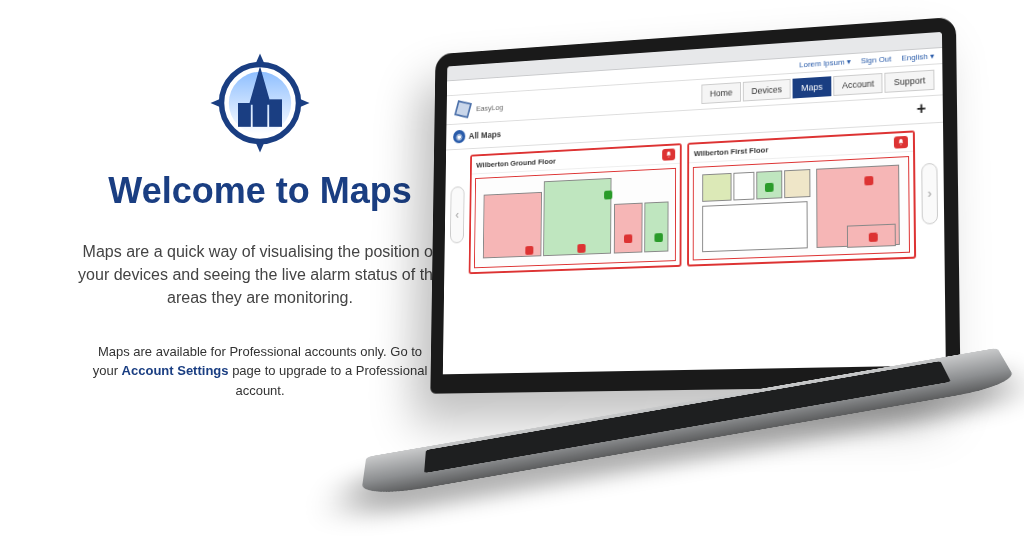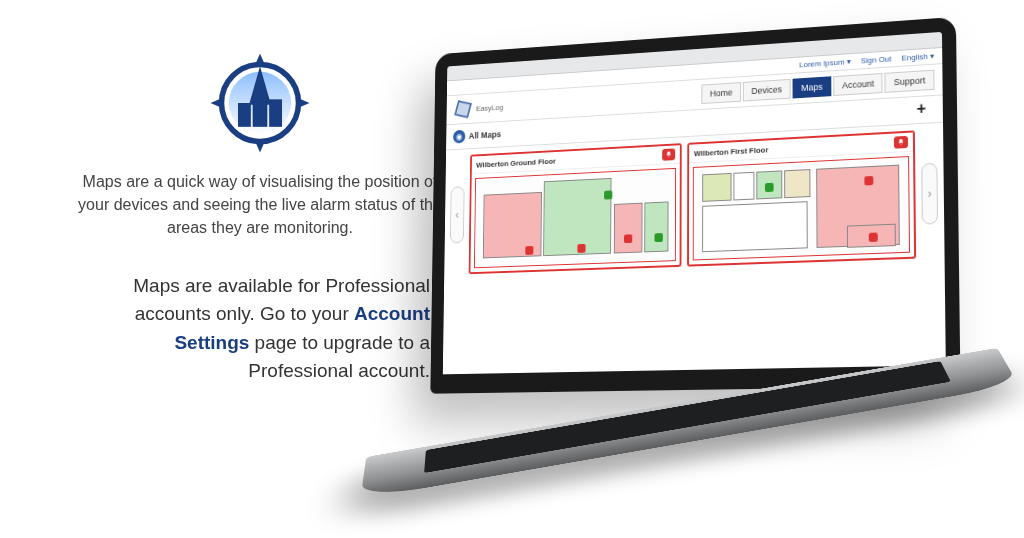"Welcome to Maps" div.title { html: none -> <div>Welcome to Maps</div> }
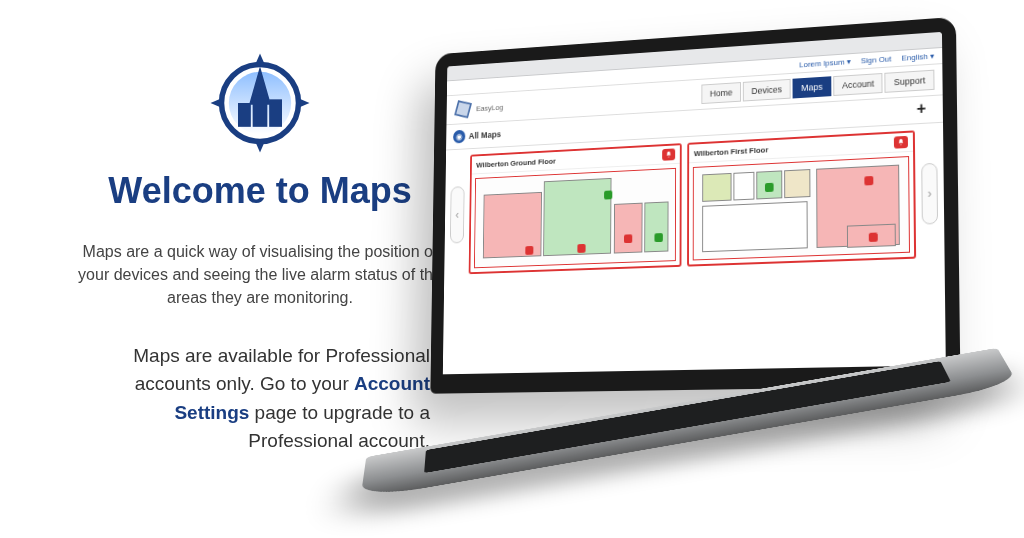"Maps are available for Professional" .note { font-size: 19px -> 13px; text-align: right -> none }
